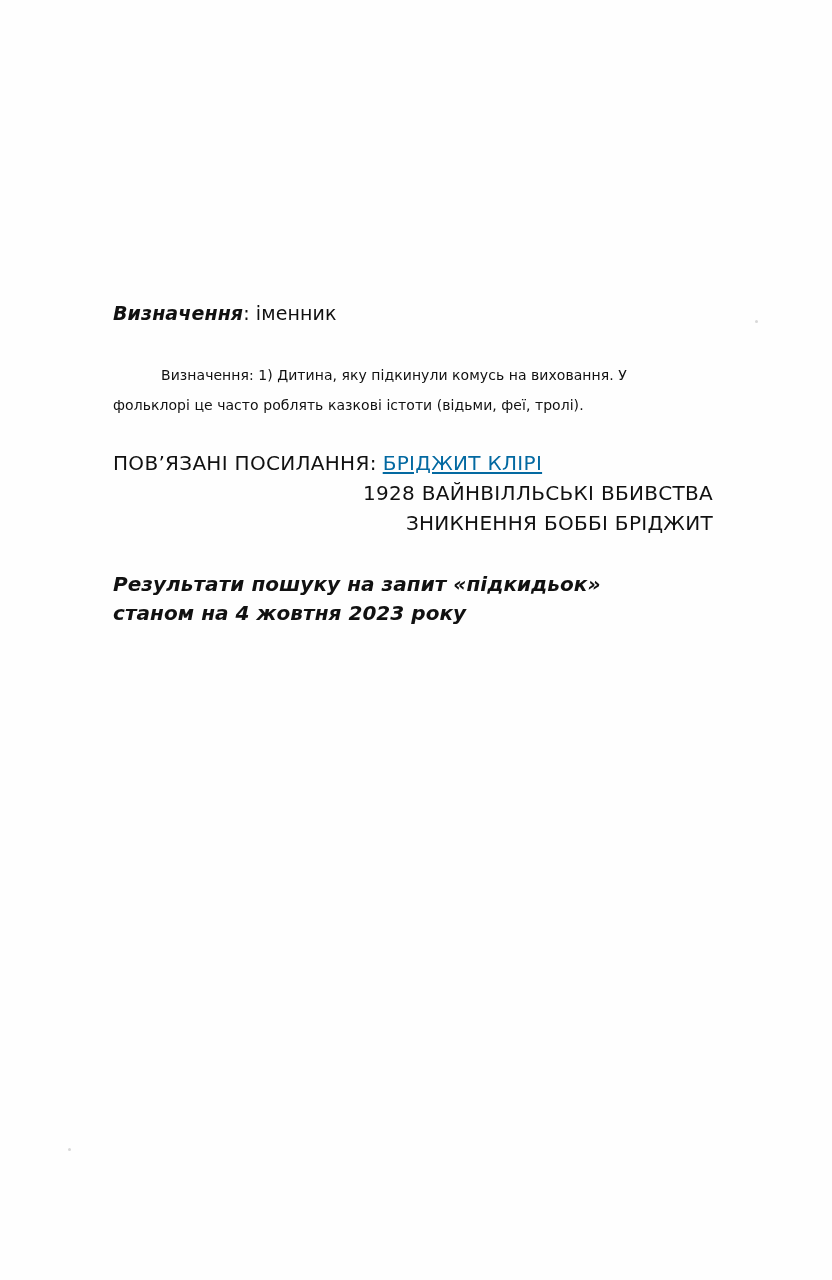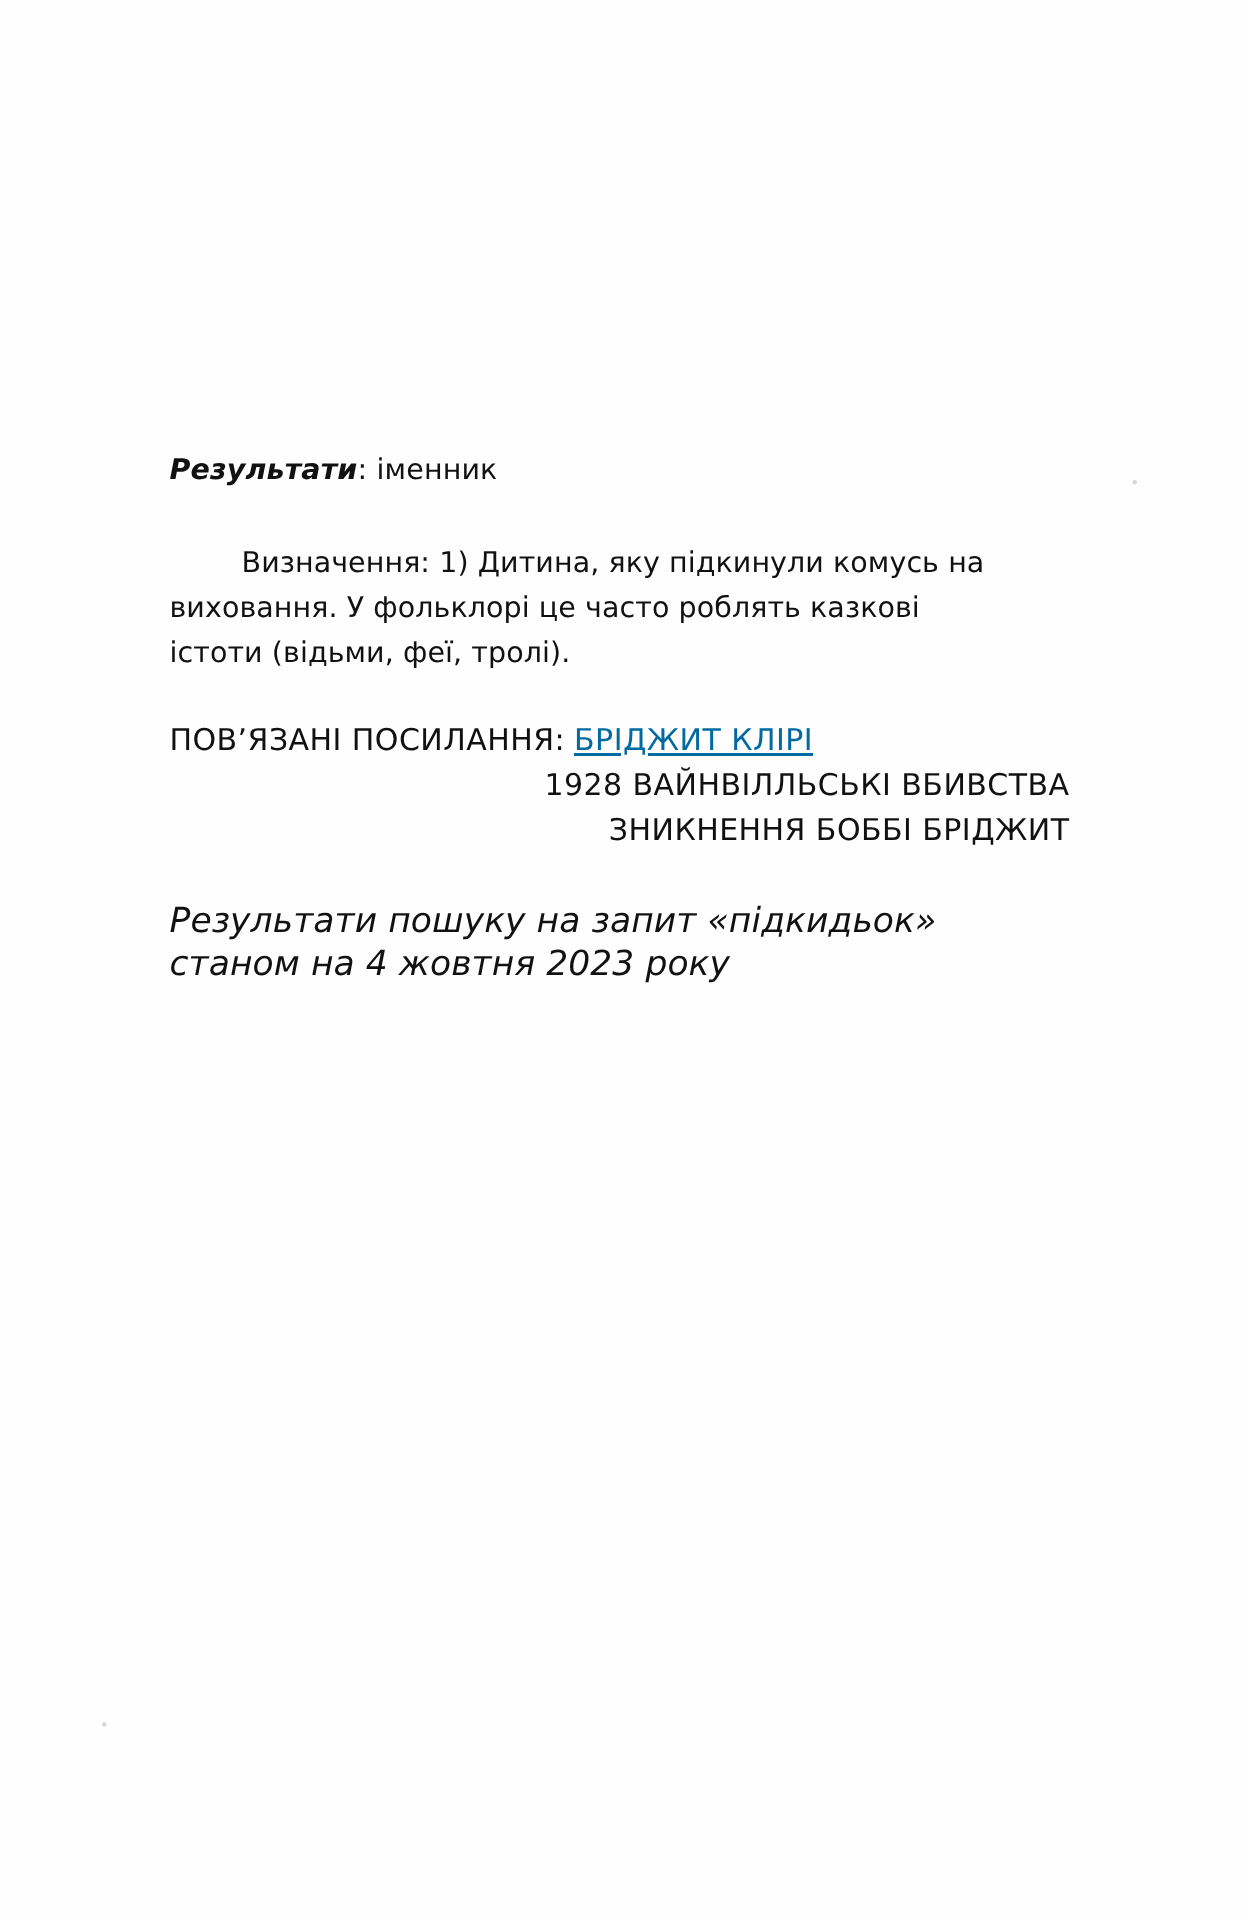"Результати" span.headword { text: Результати -> Визначення }
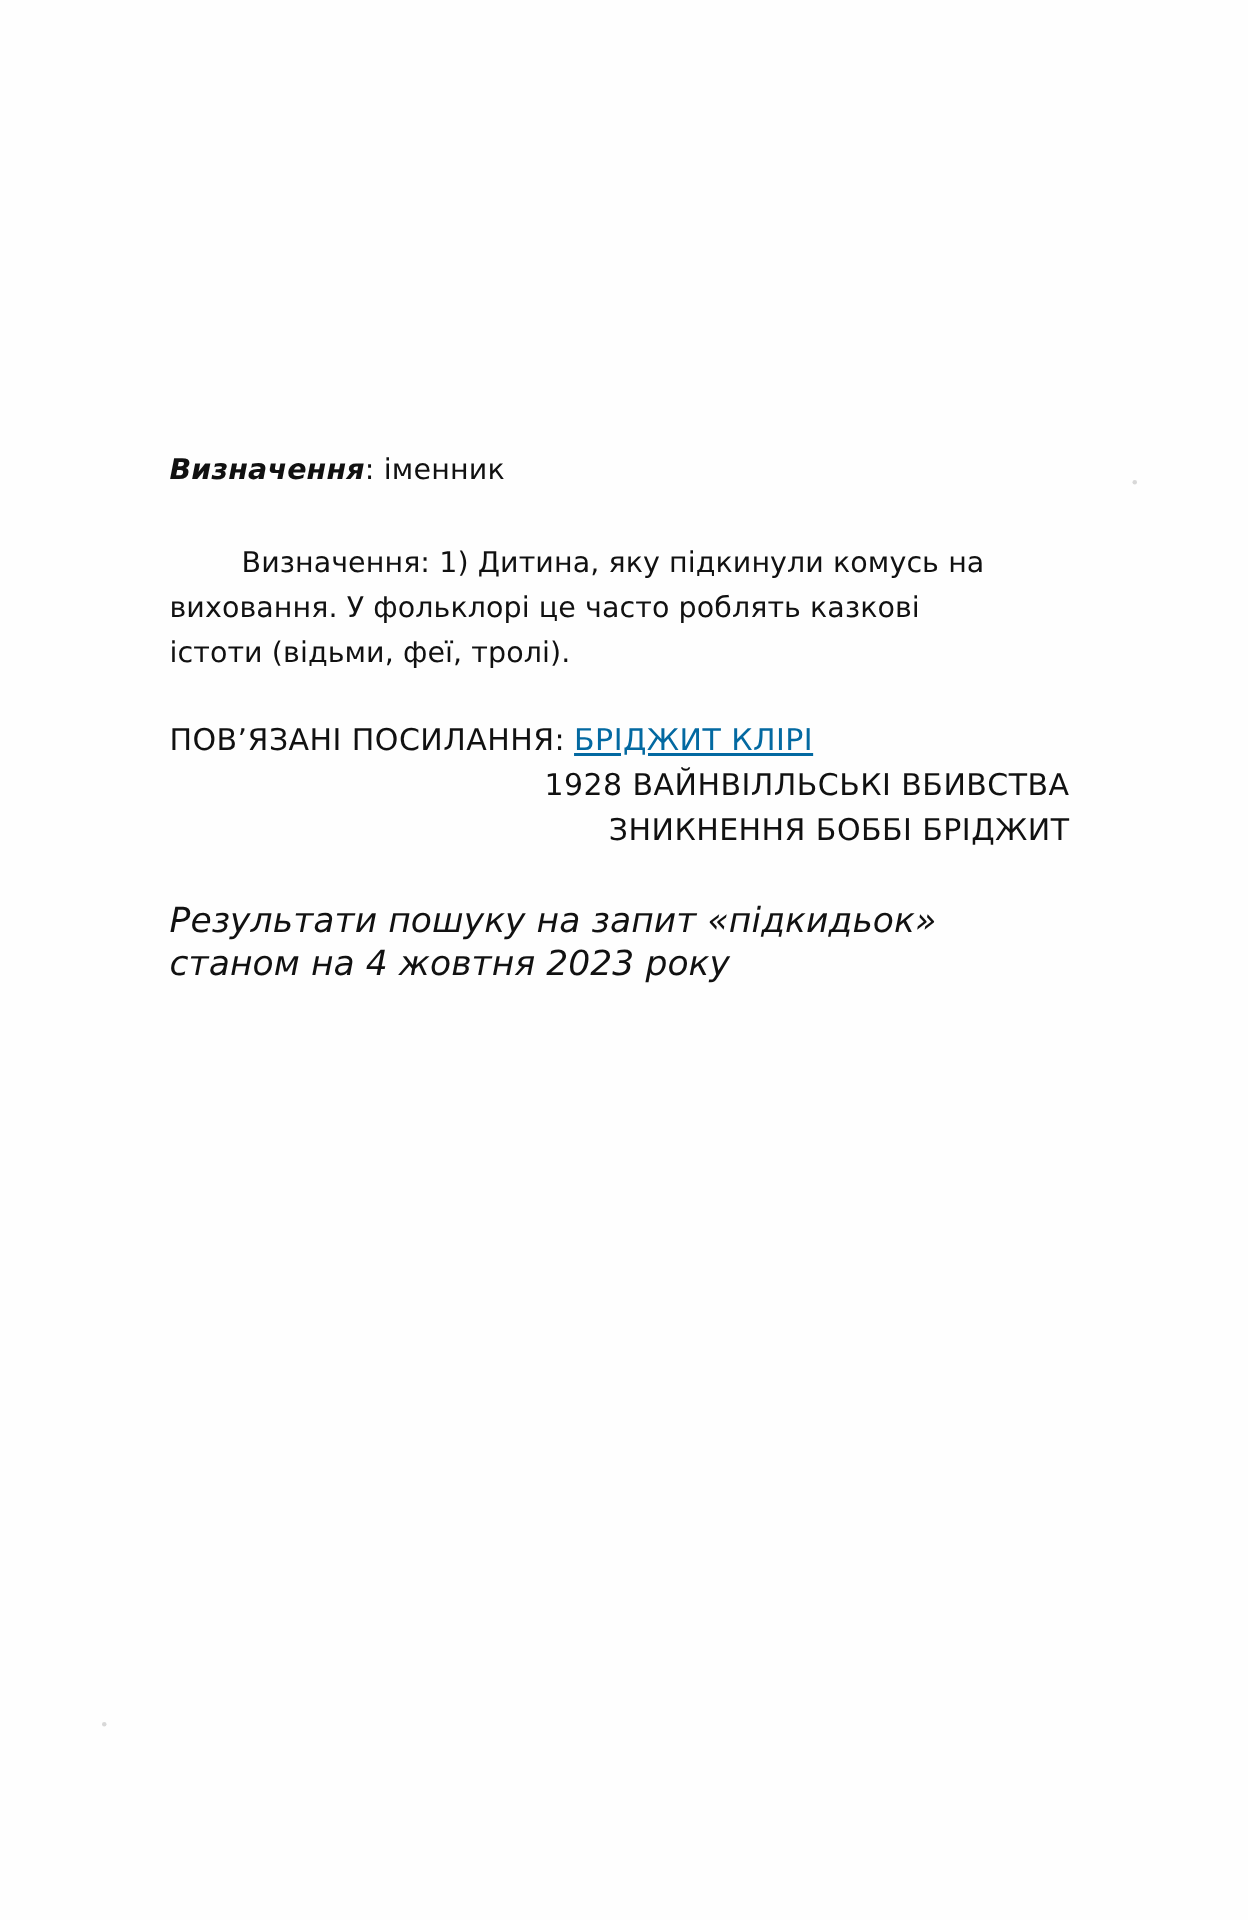"Визначення: 1) Дитина, яку підкинули" .definition { font-size: 19px -> 14px }
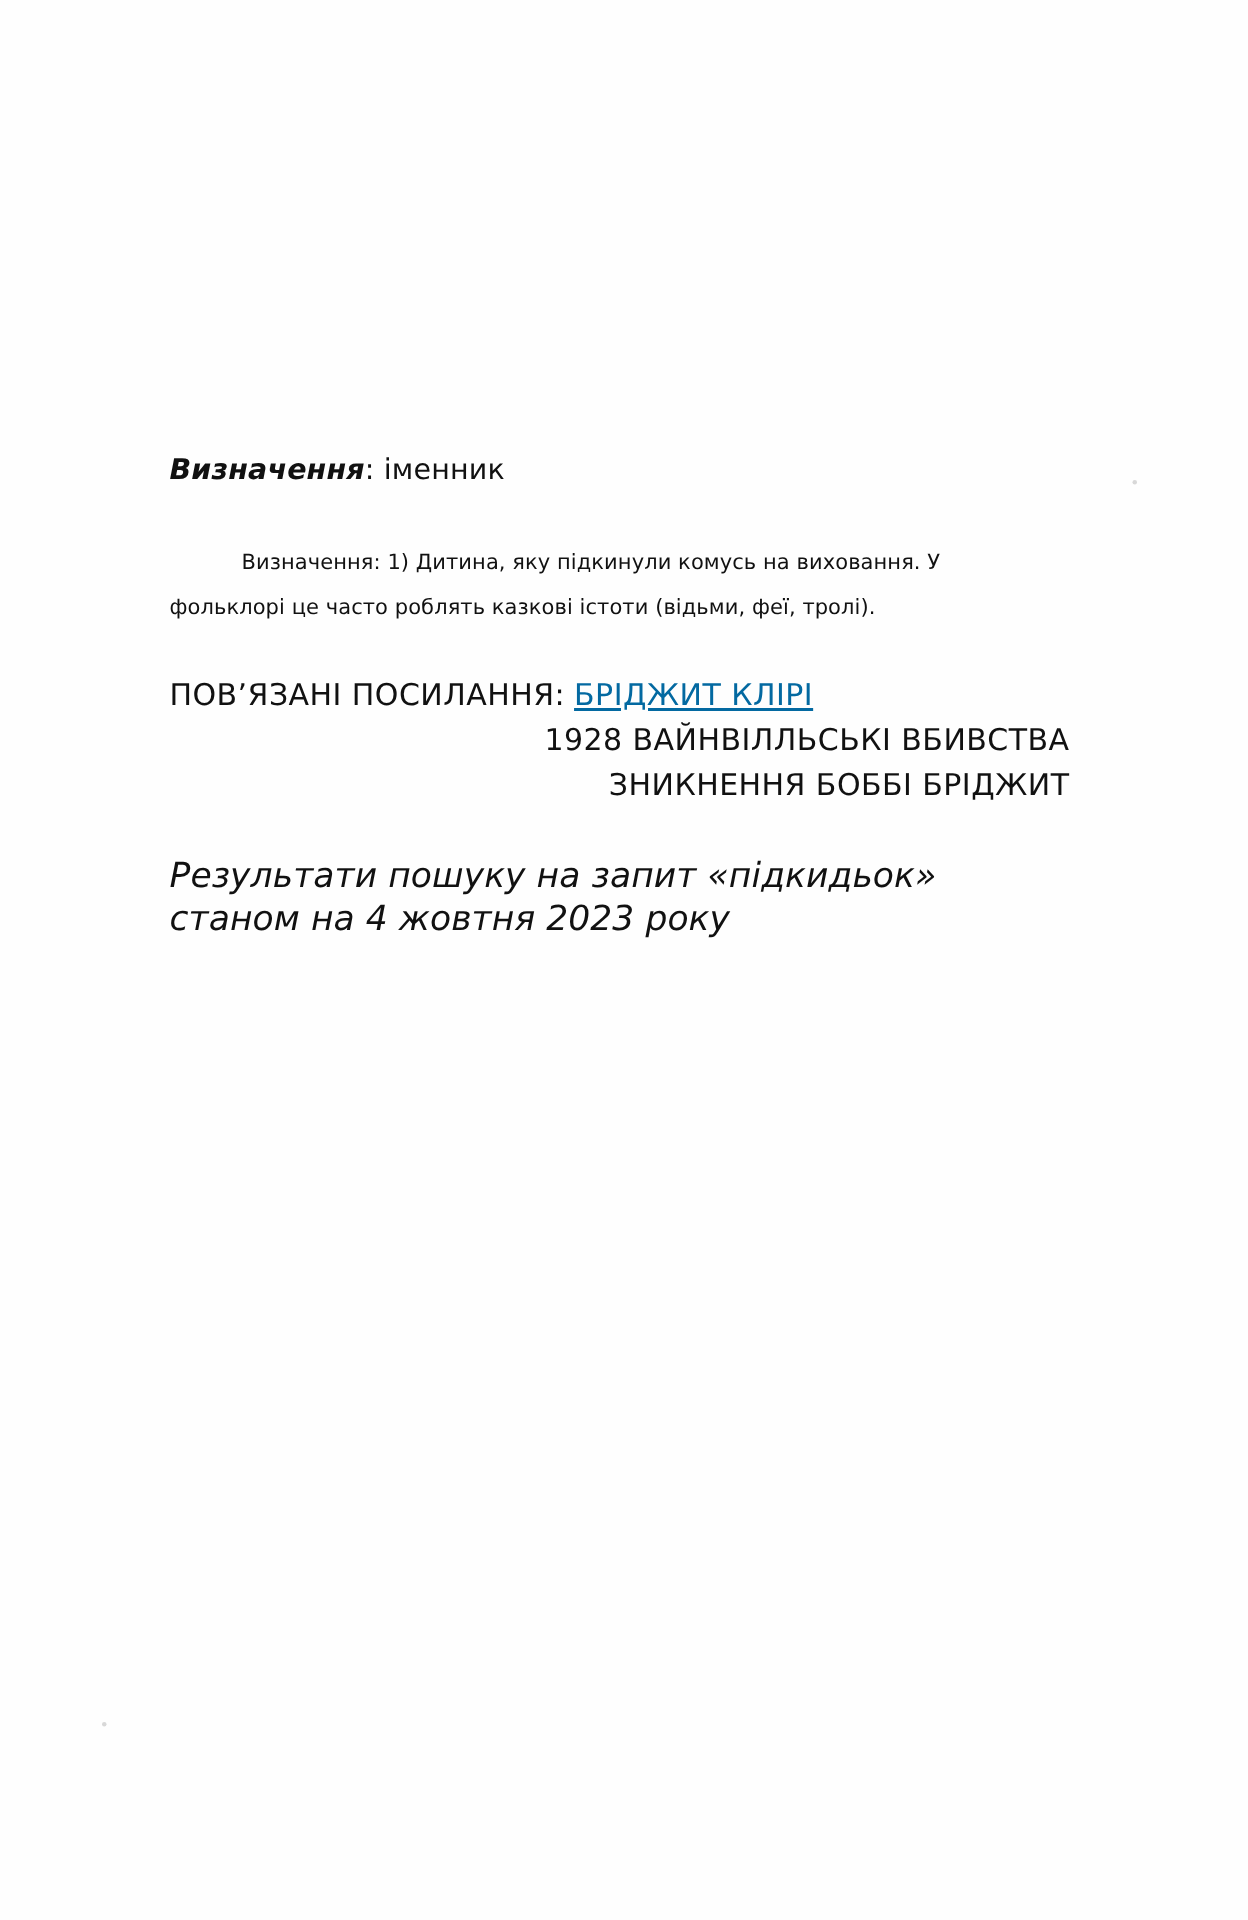"Результати пошуку на запит «підкидьок»" .note { font-size: 23px -> 20px; font-weight: 400 -> 700 }
